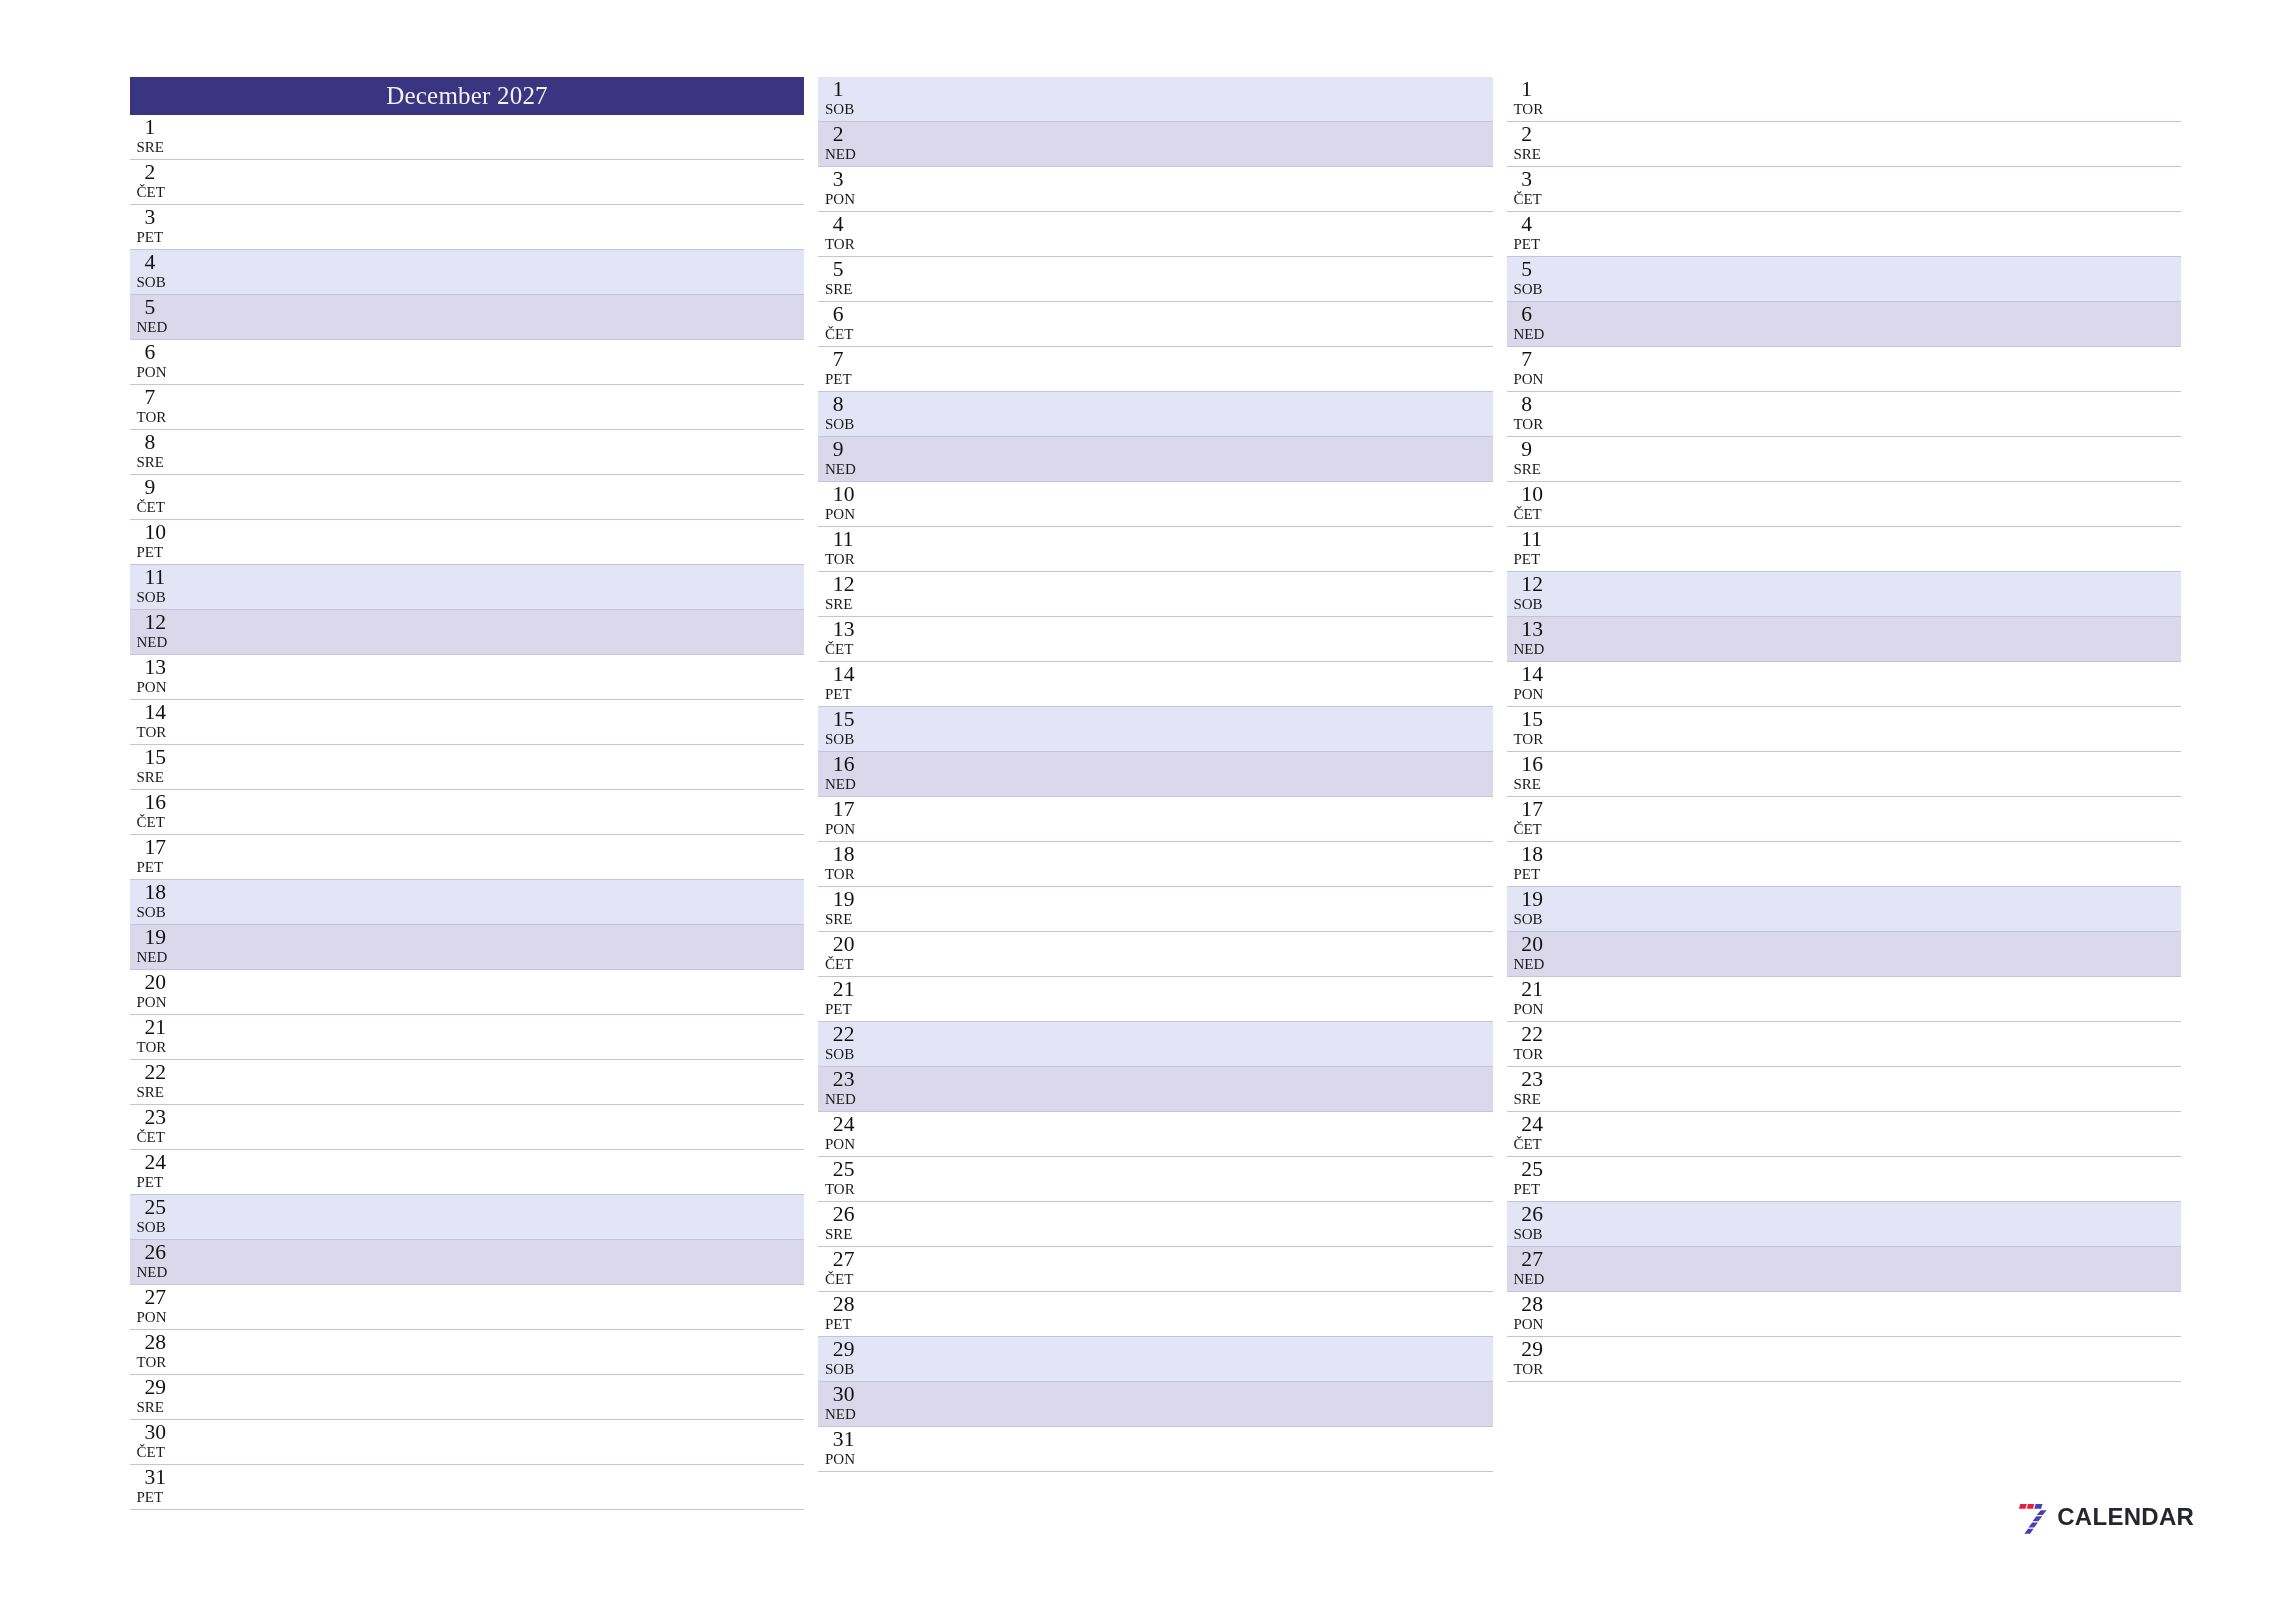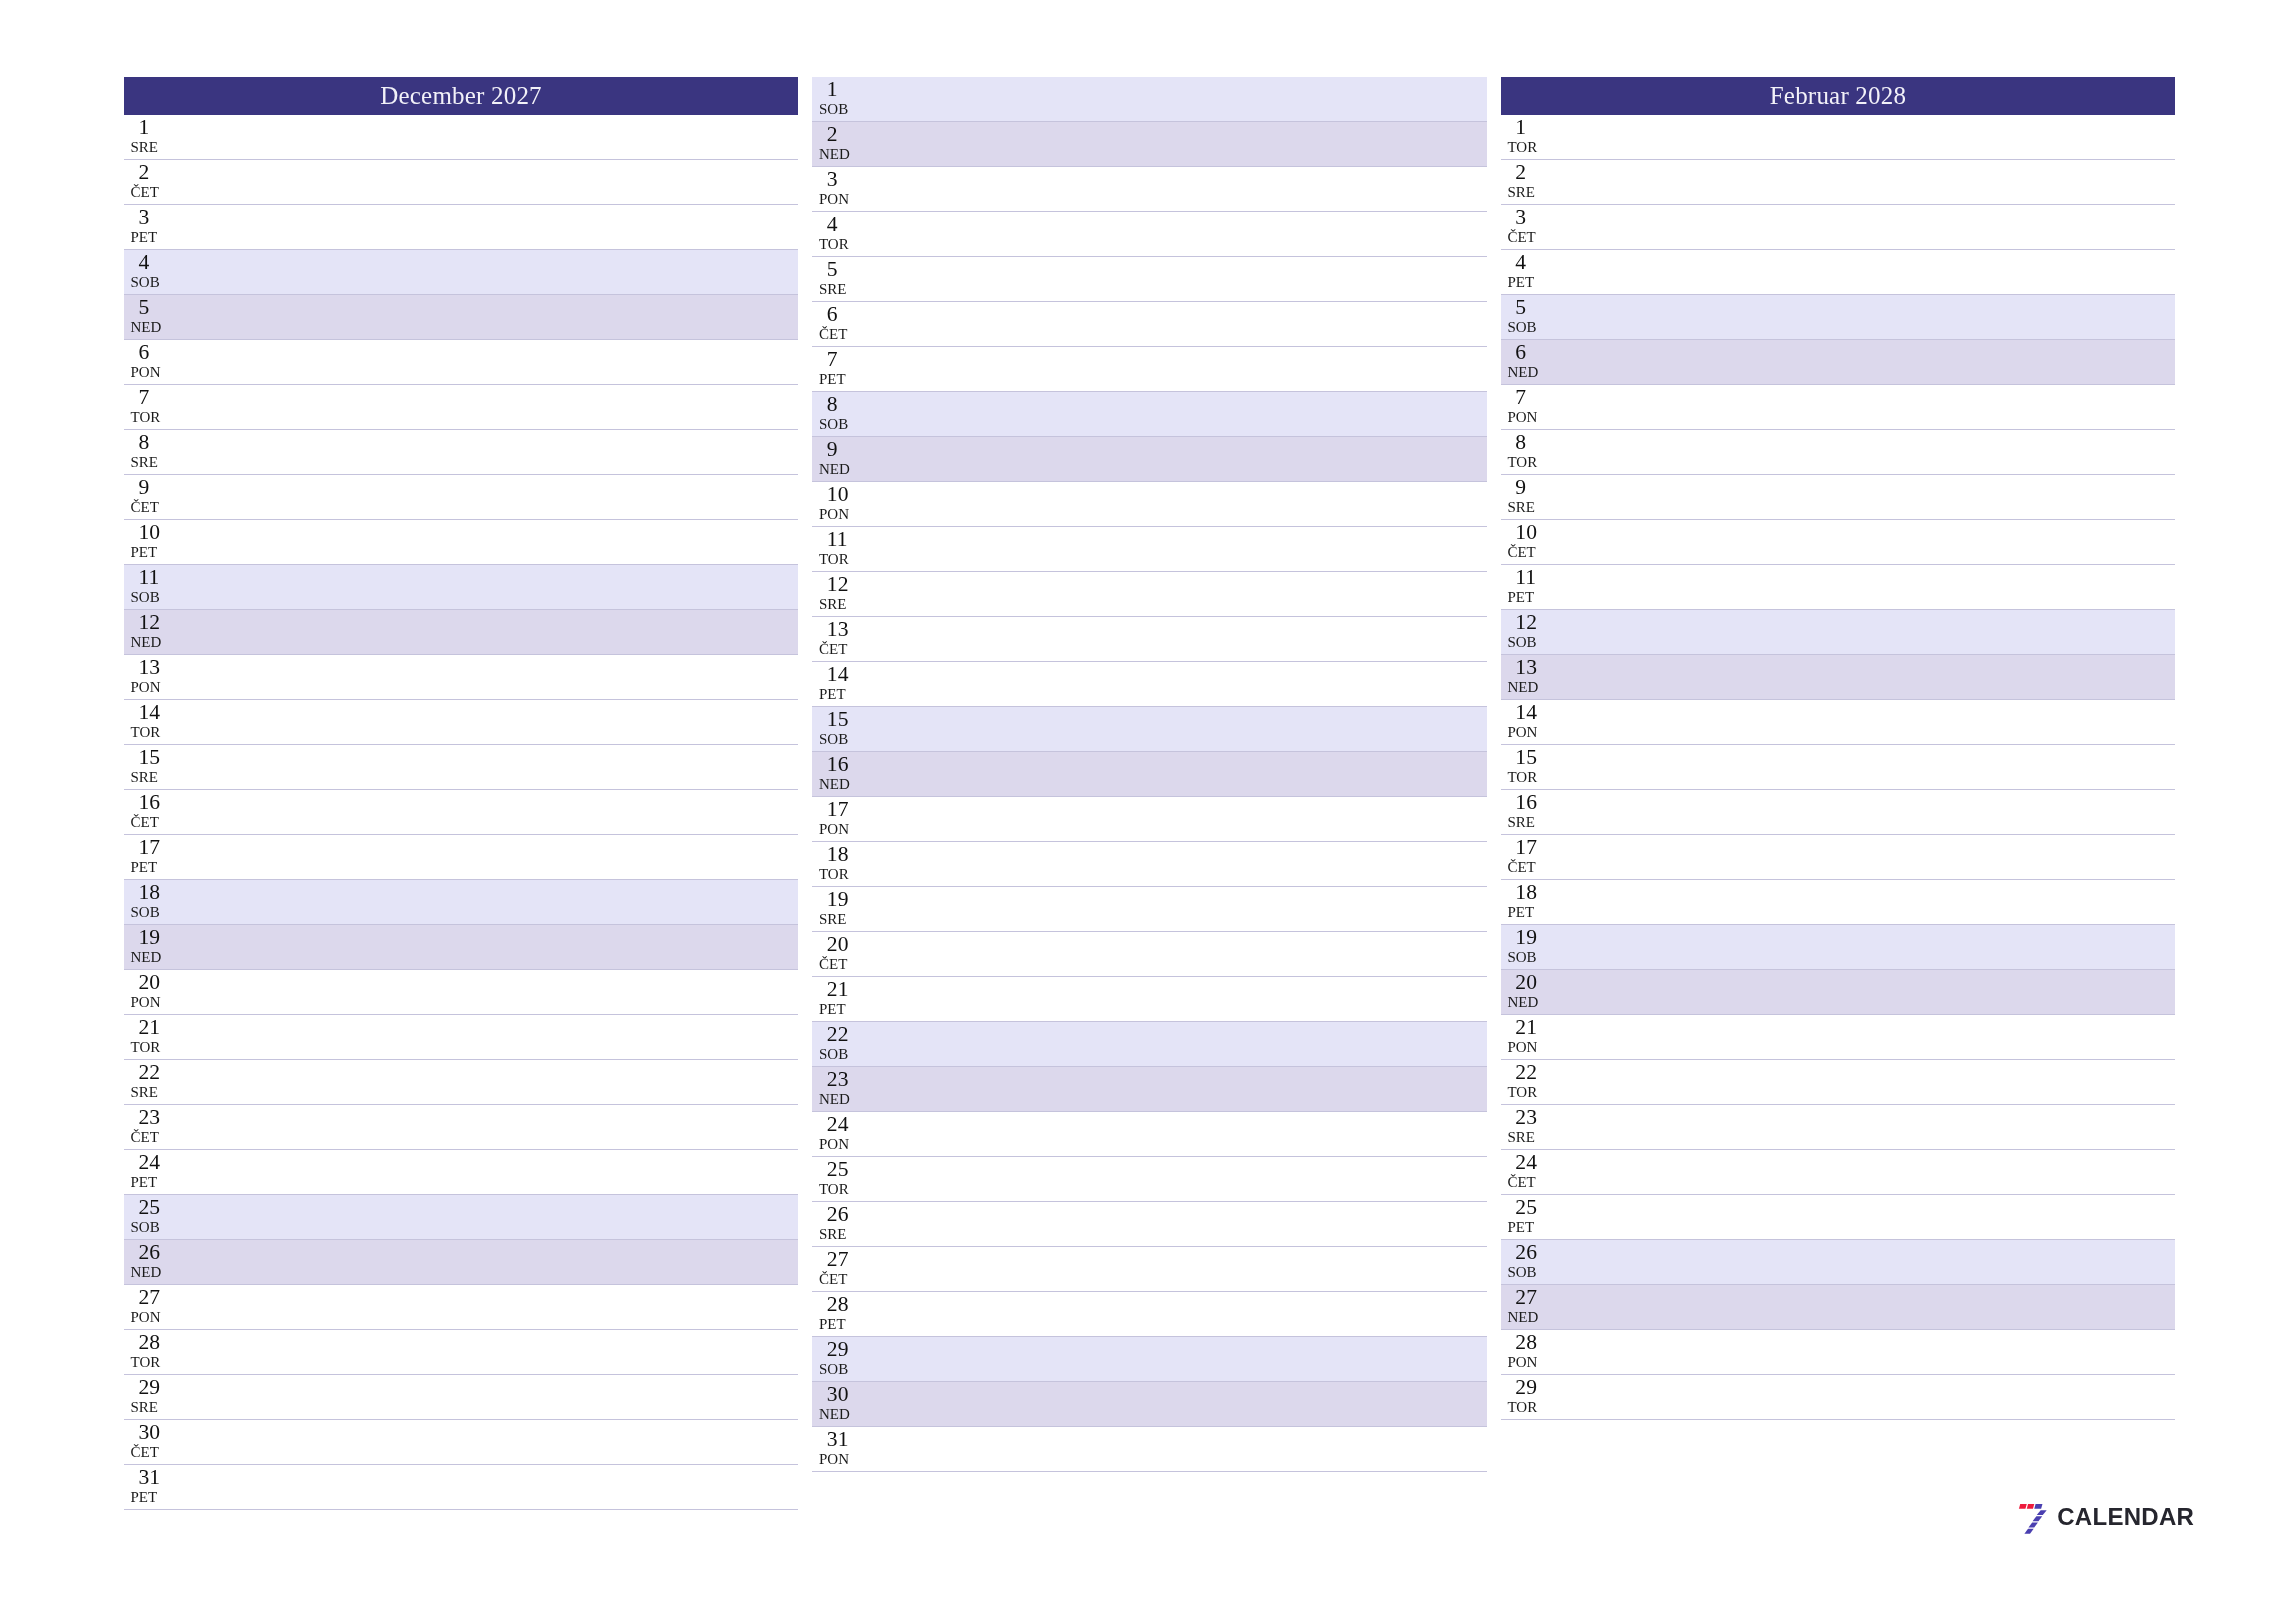"December 2027" #planner { left: 124px -> 130px }
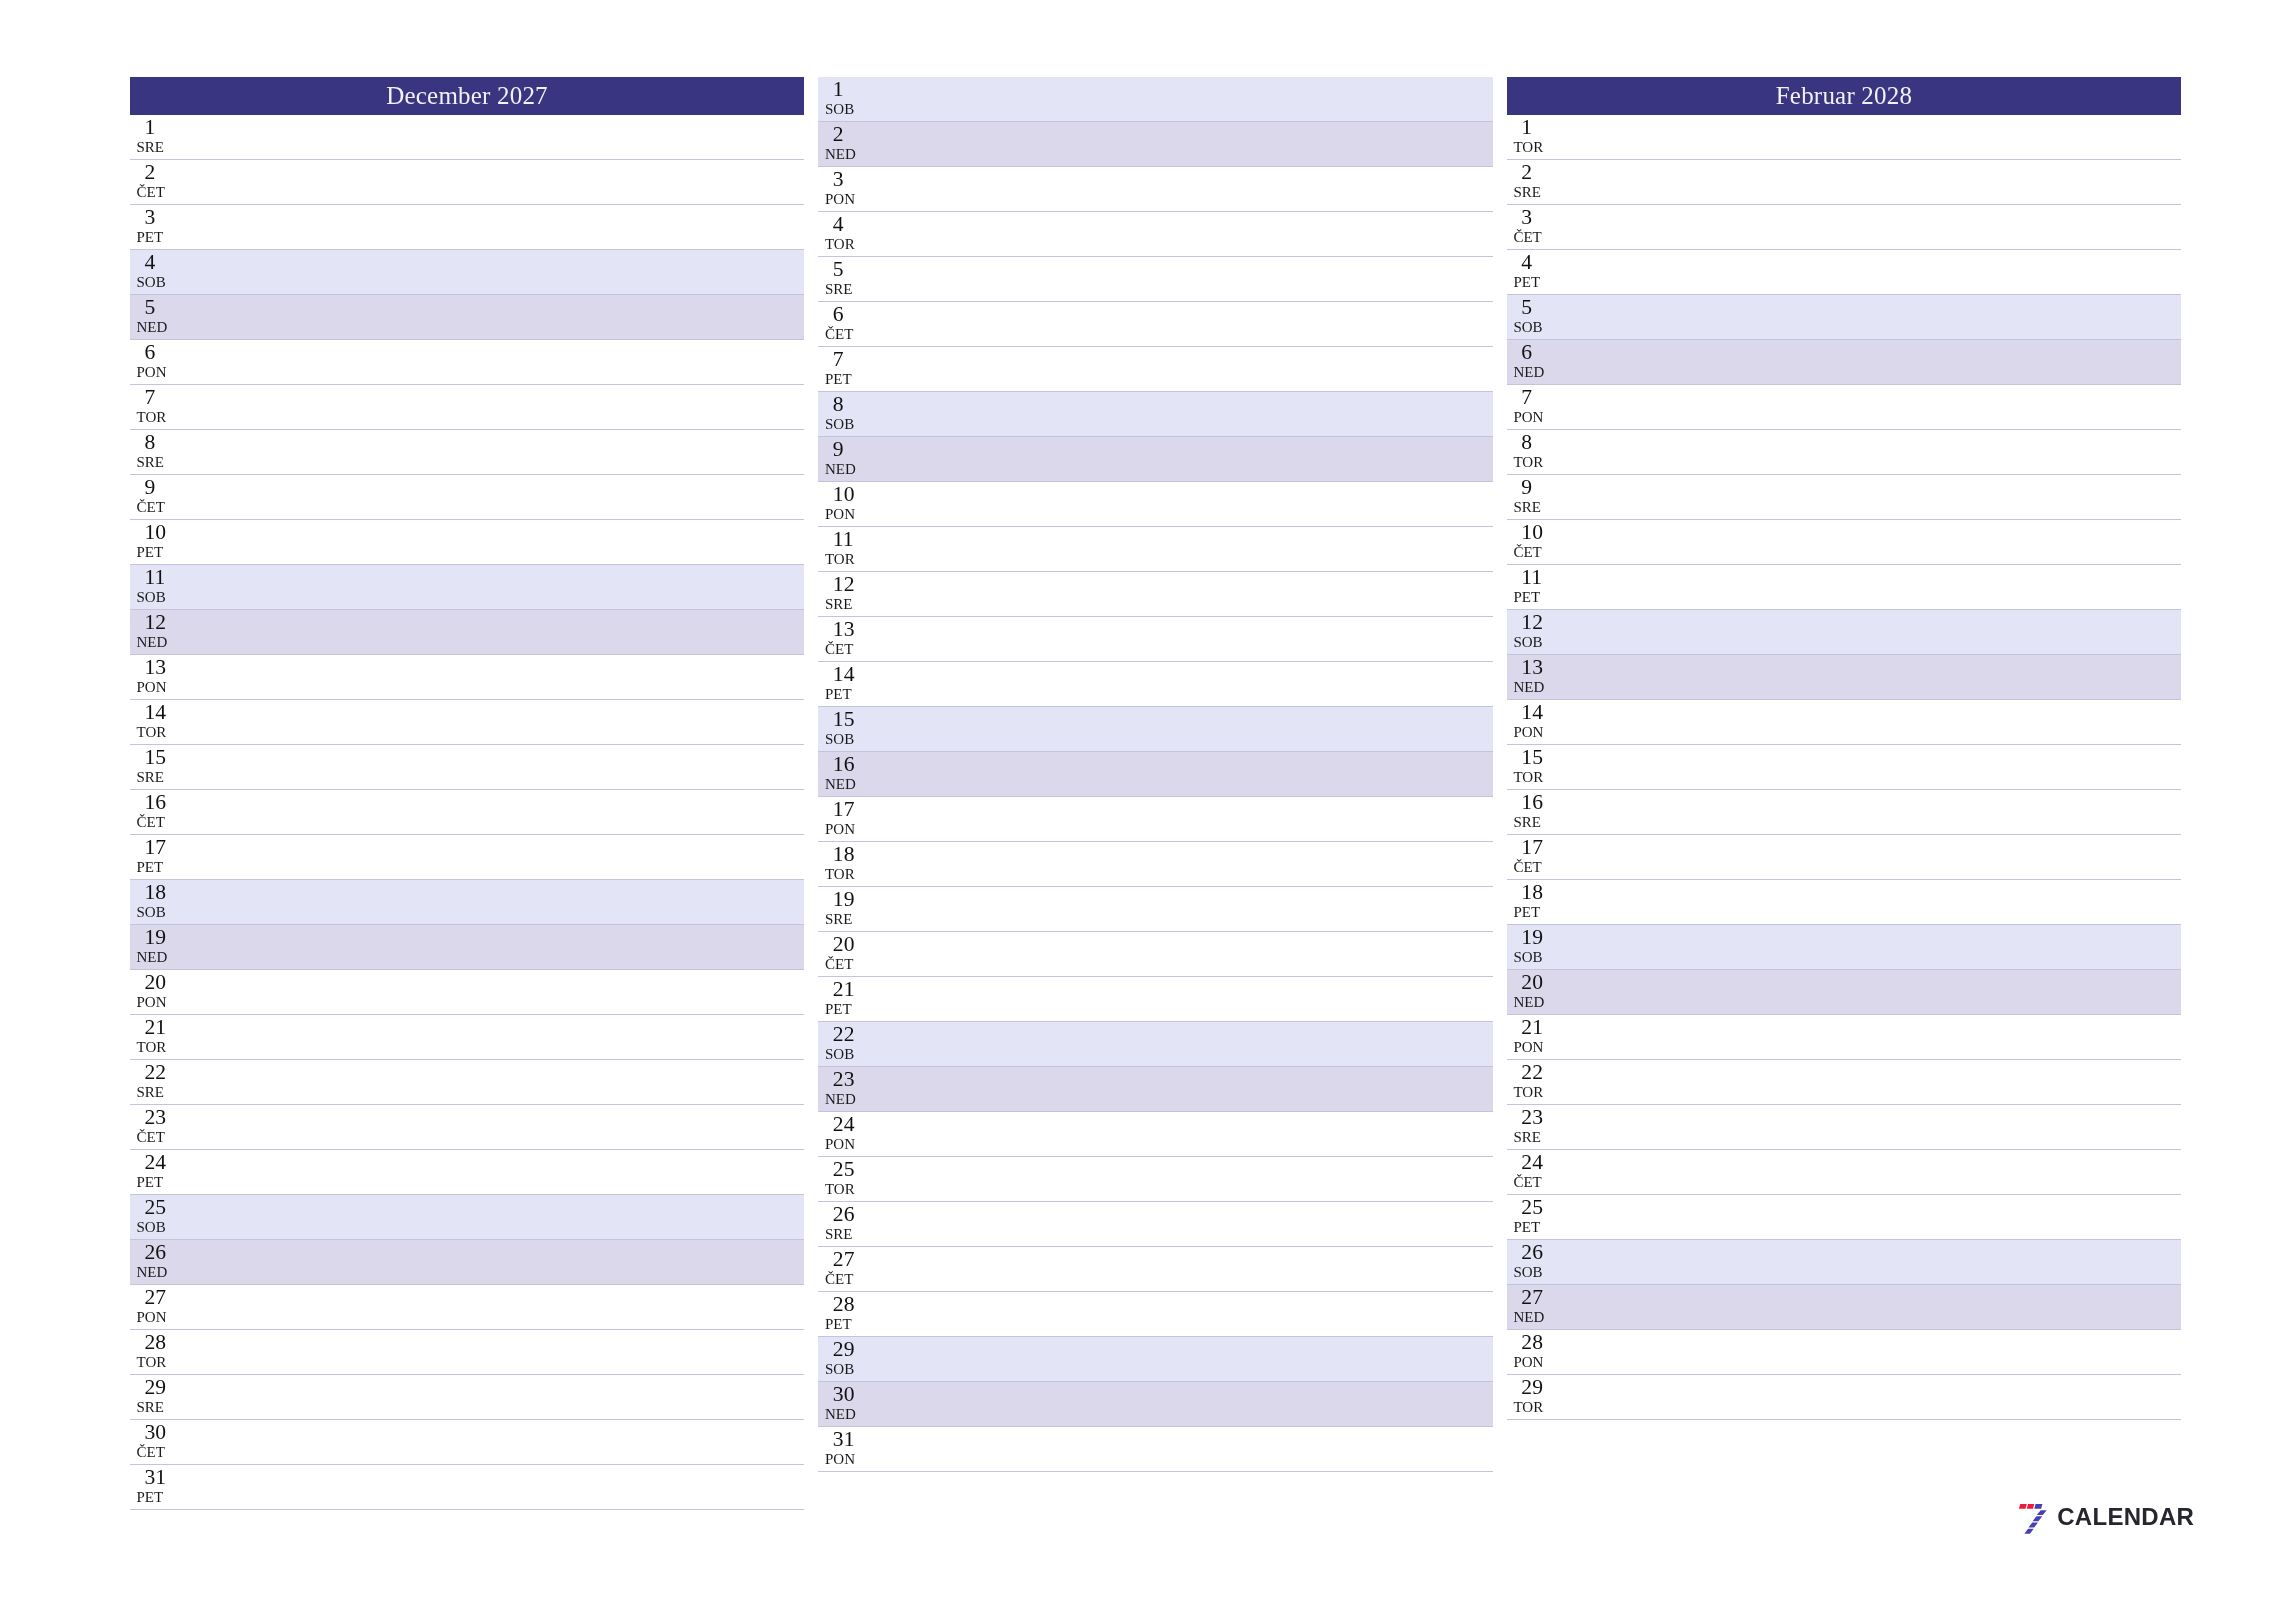"Februar 2028" div.month-header { html: <div>Februar 2028</div> -> none }
